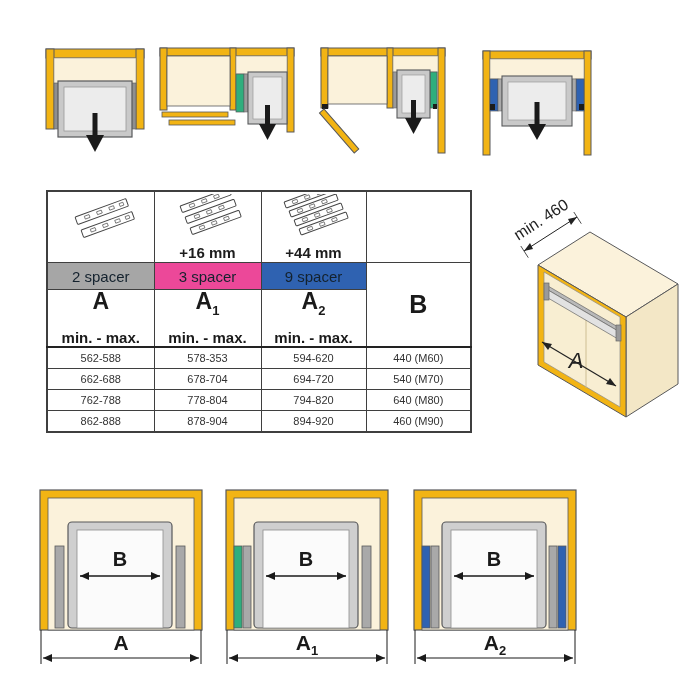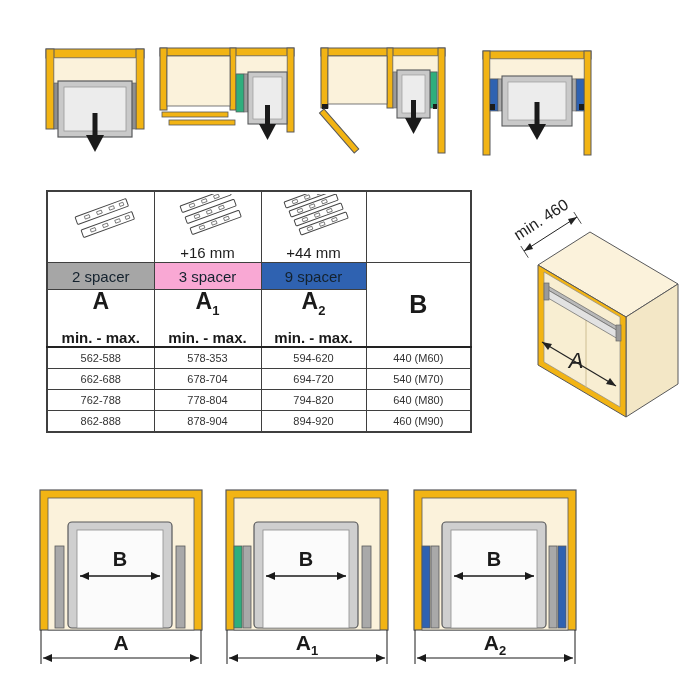"+16 mm" .icon-cell .plus { font-weight: normal -> bold }
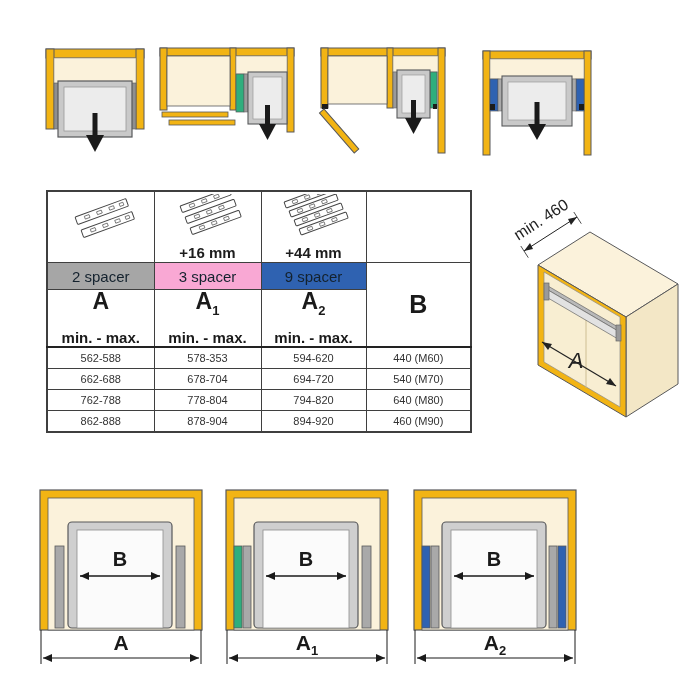"3 spacer" th.spacer-head { background-color: #f9a8d4 -> #ec4899 }
